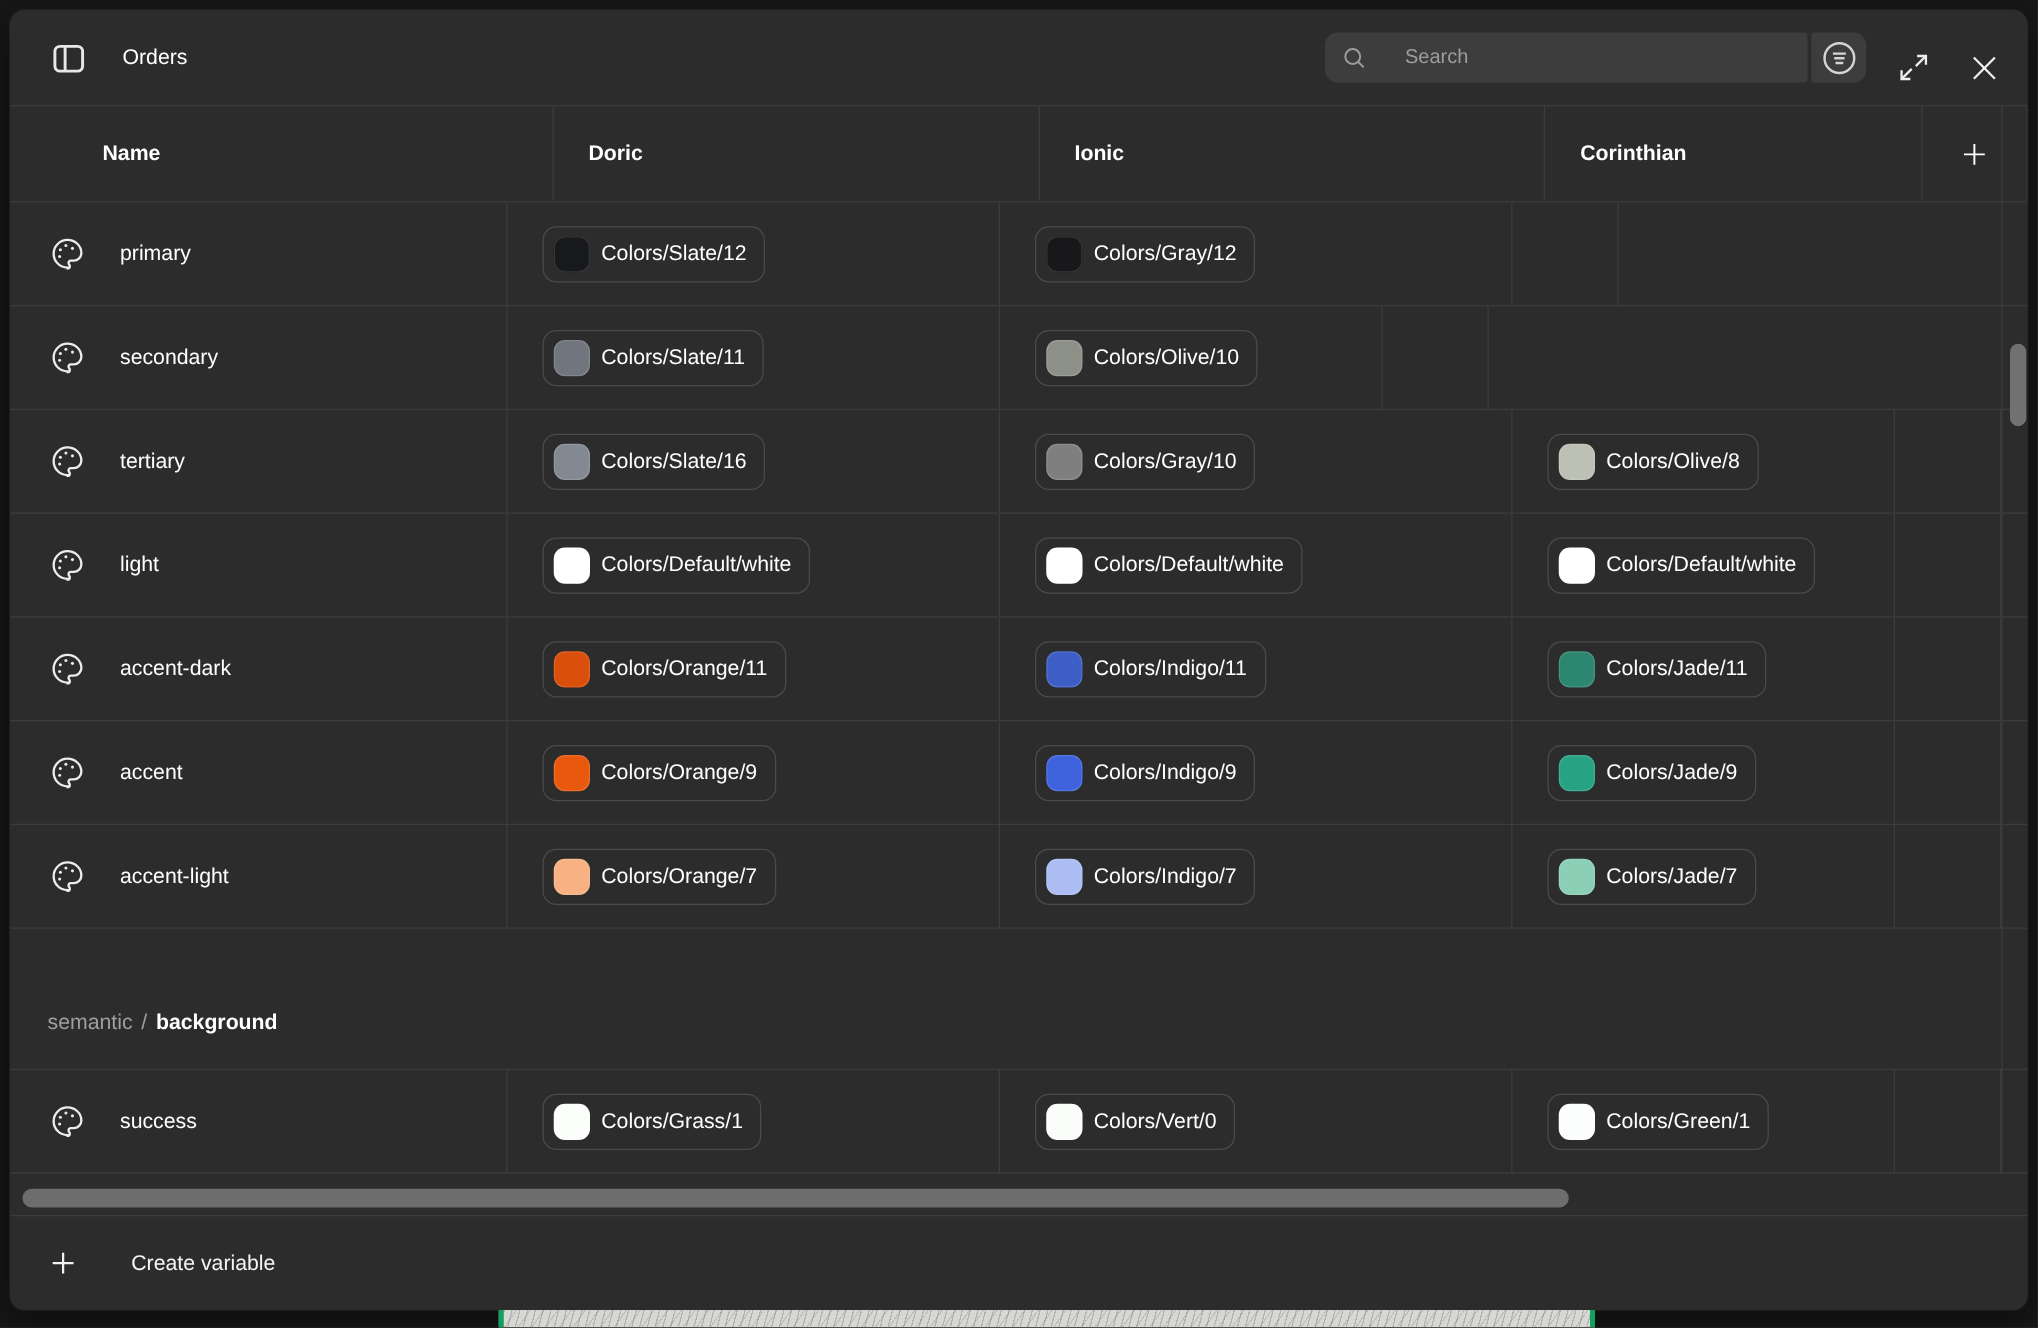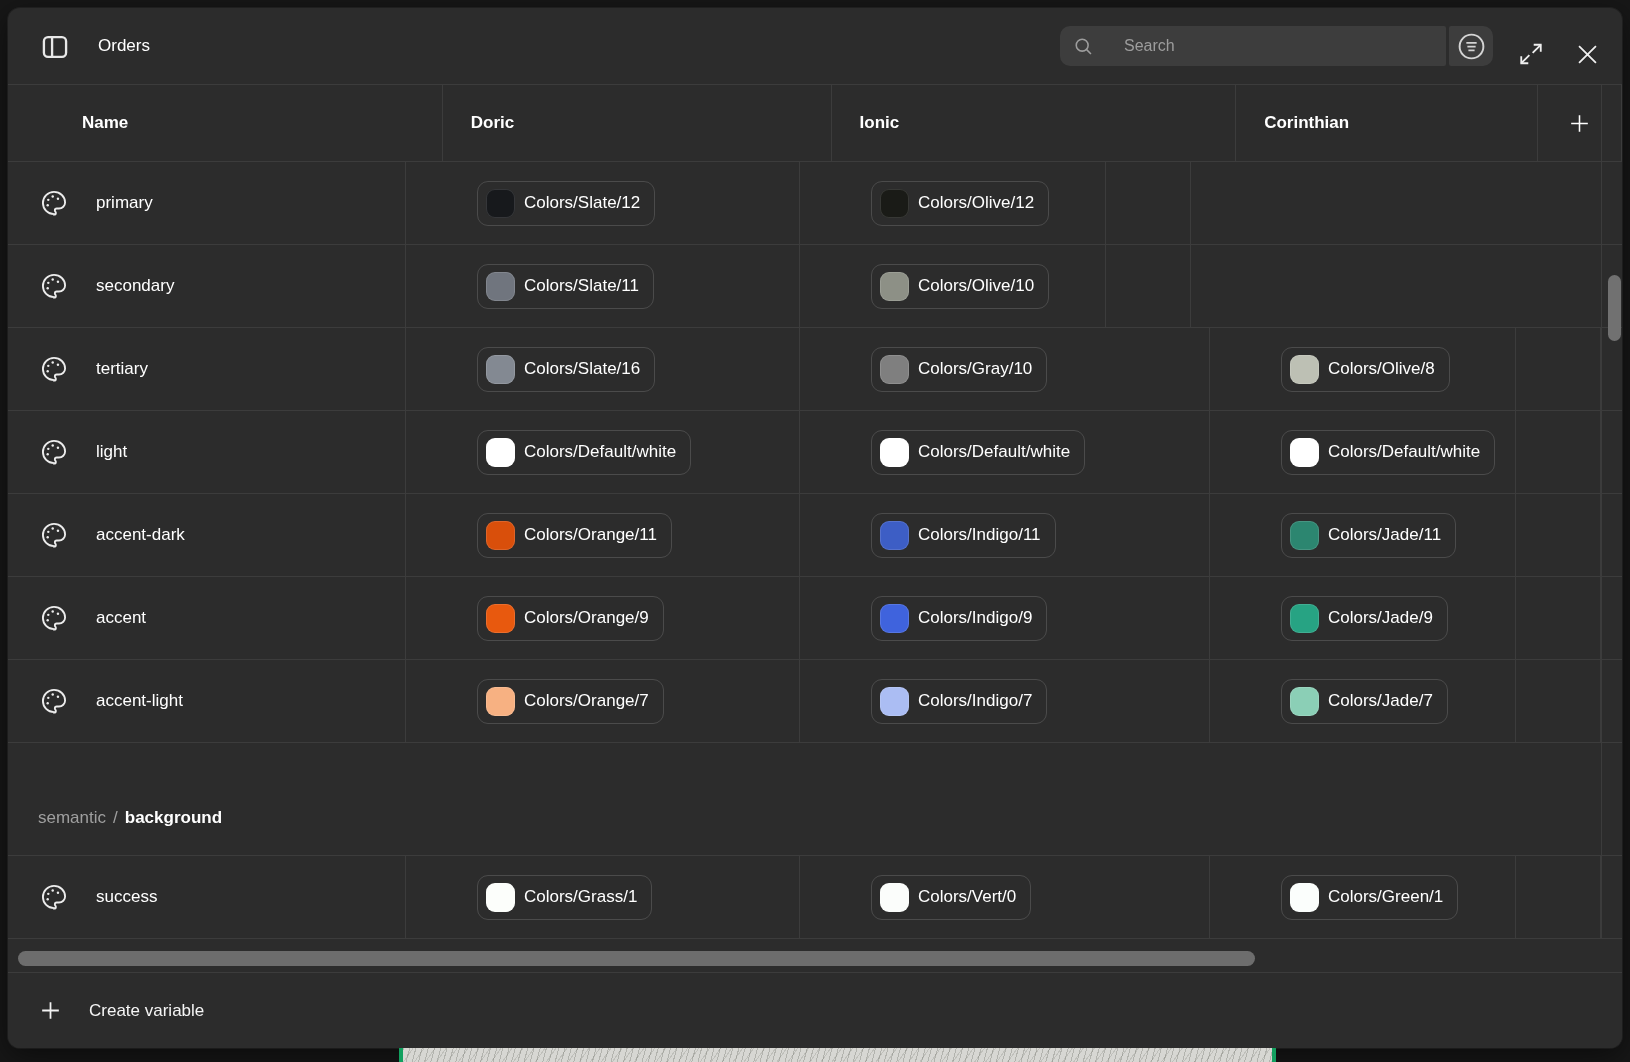"Colors/Slate/12" .chip { margin-left: 43px -> none }
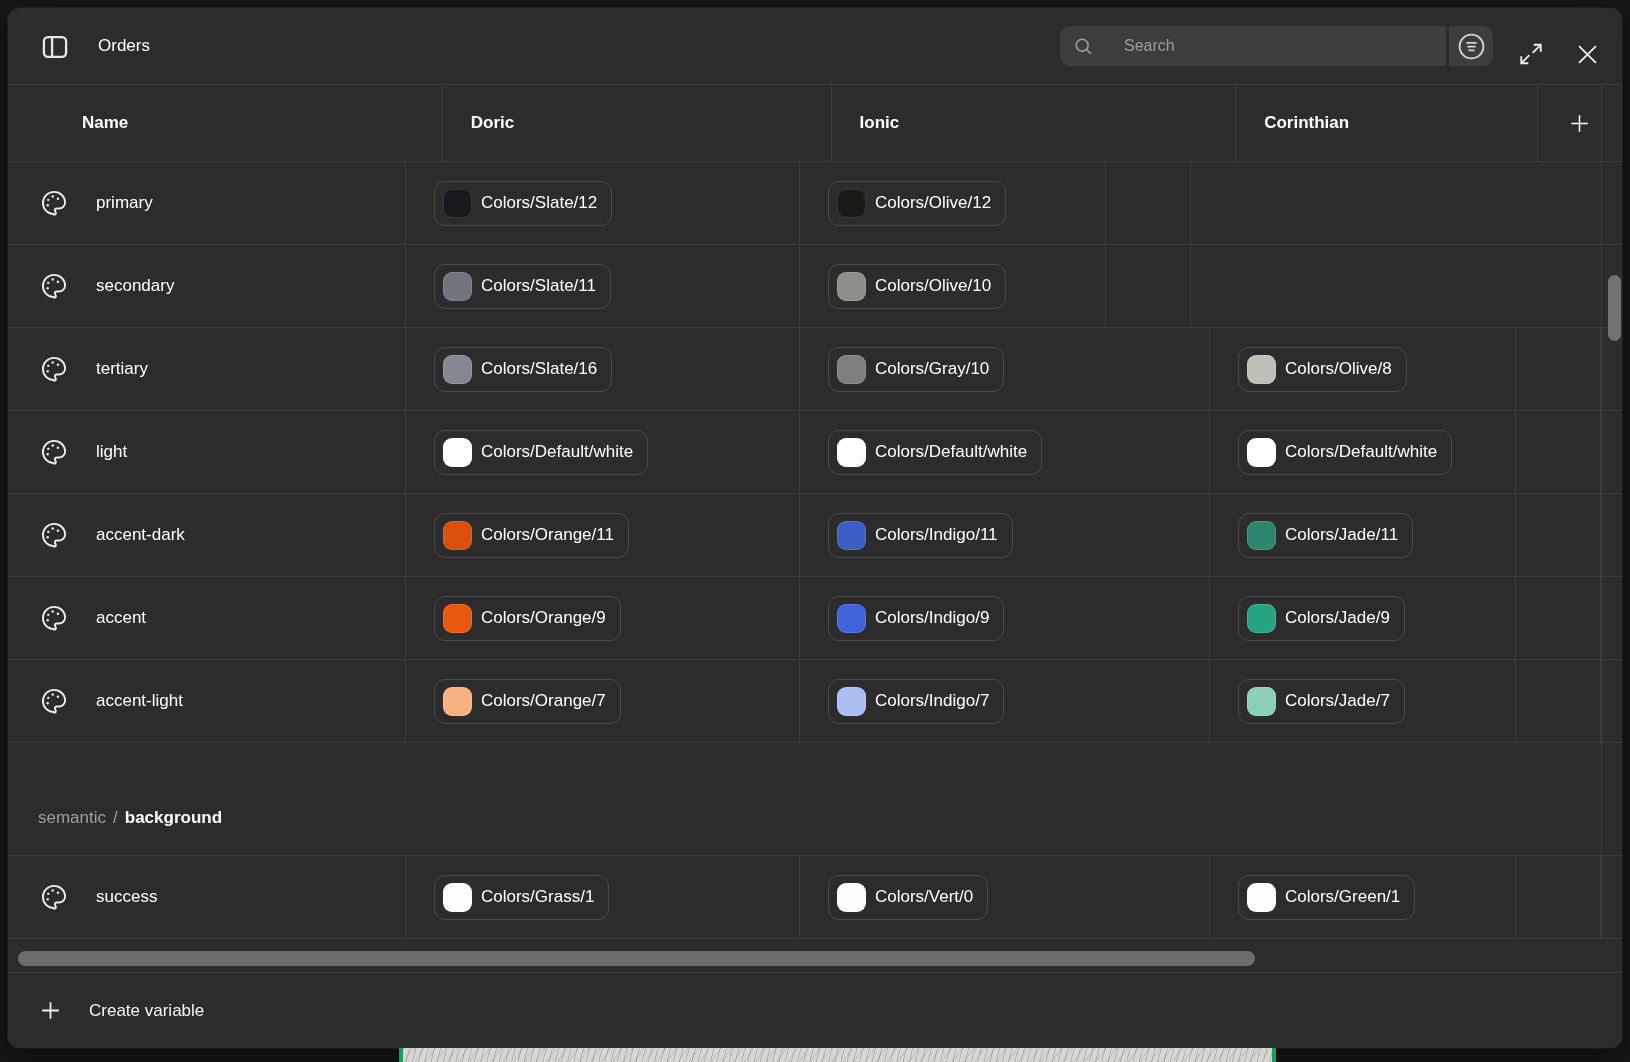"Colors/Gray/12" div.cell { html: none -> <div> <span> <span></span> <span>Colors/Gray/12</span> </span> </div> }
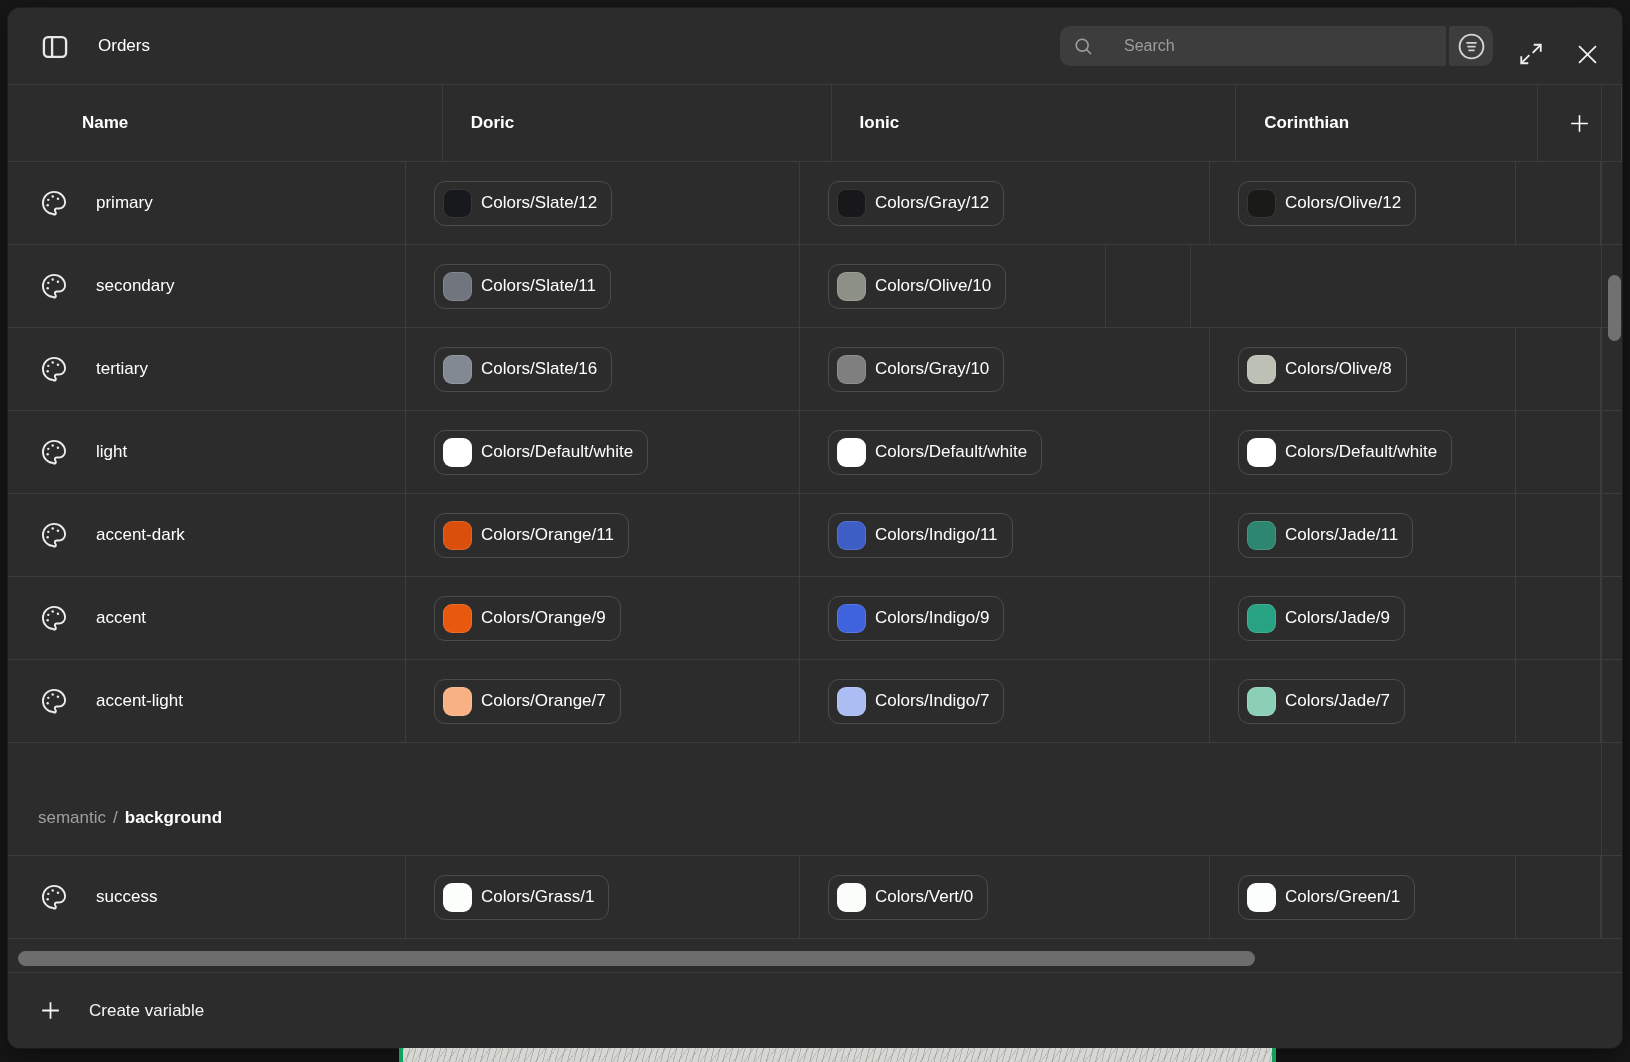"Colors/Olive/12" div.cell { html: <div> <span> <span></span> <span>Colors/Olive/12</span> </span> </div> -> none }
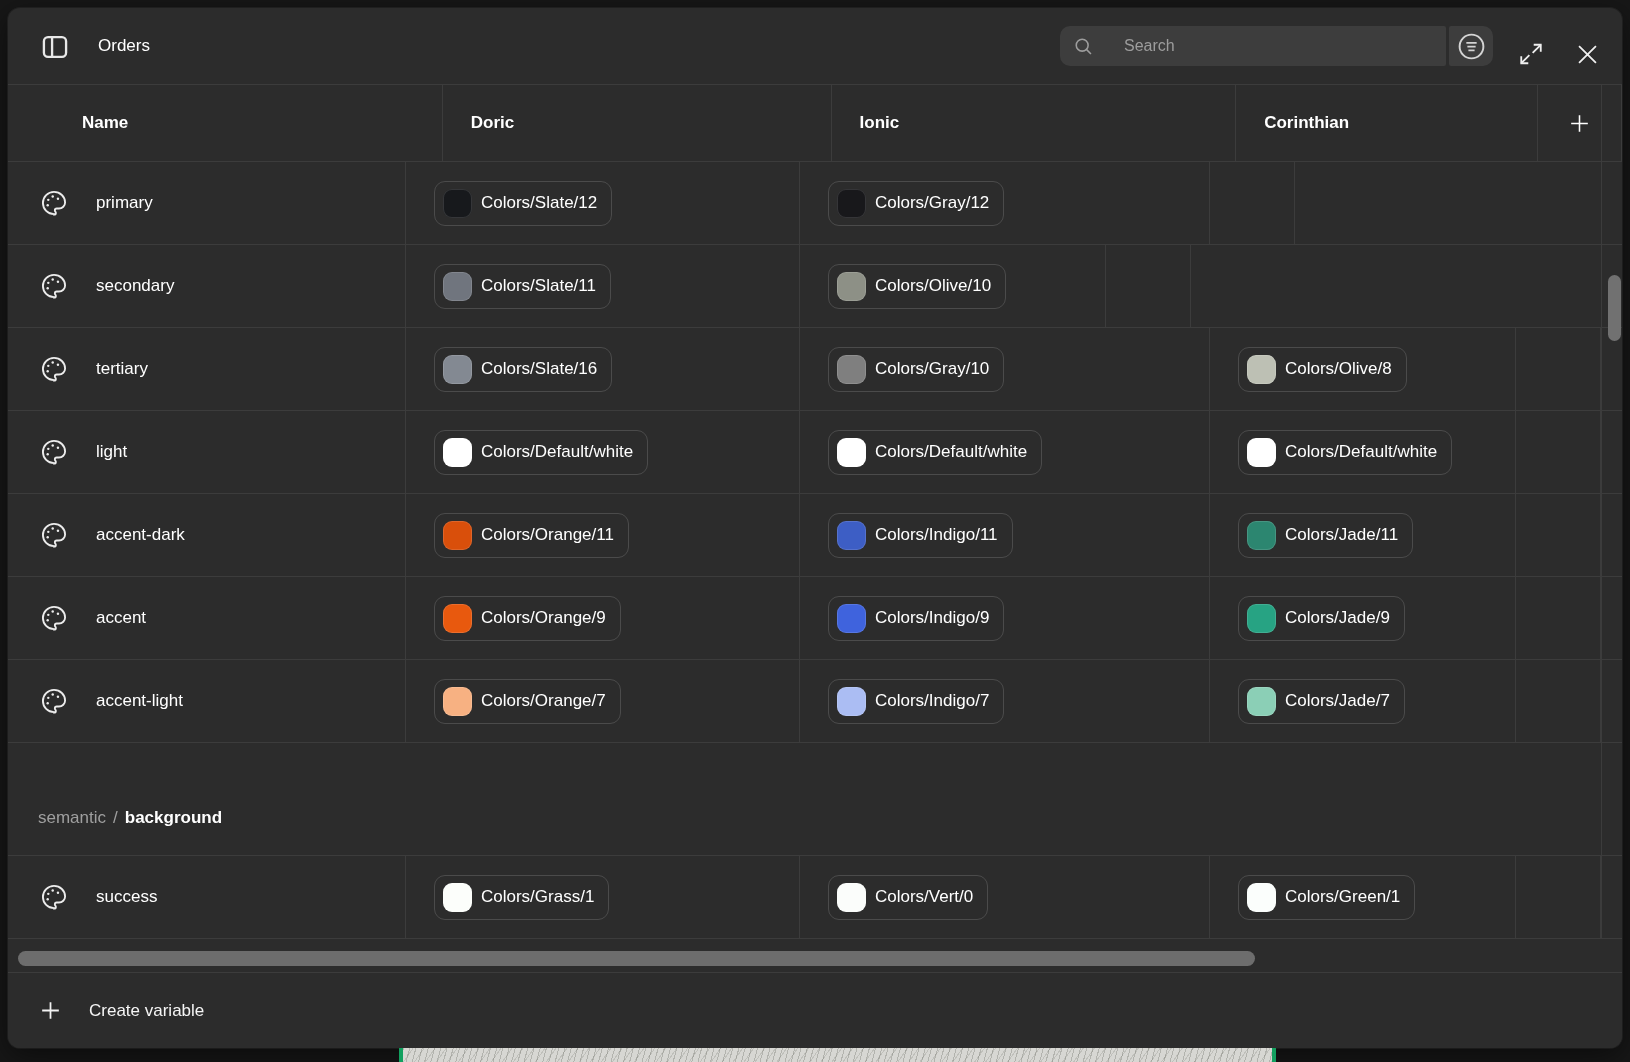"Create variable" .footer { gap: 26px -> 42px }
